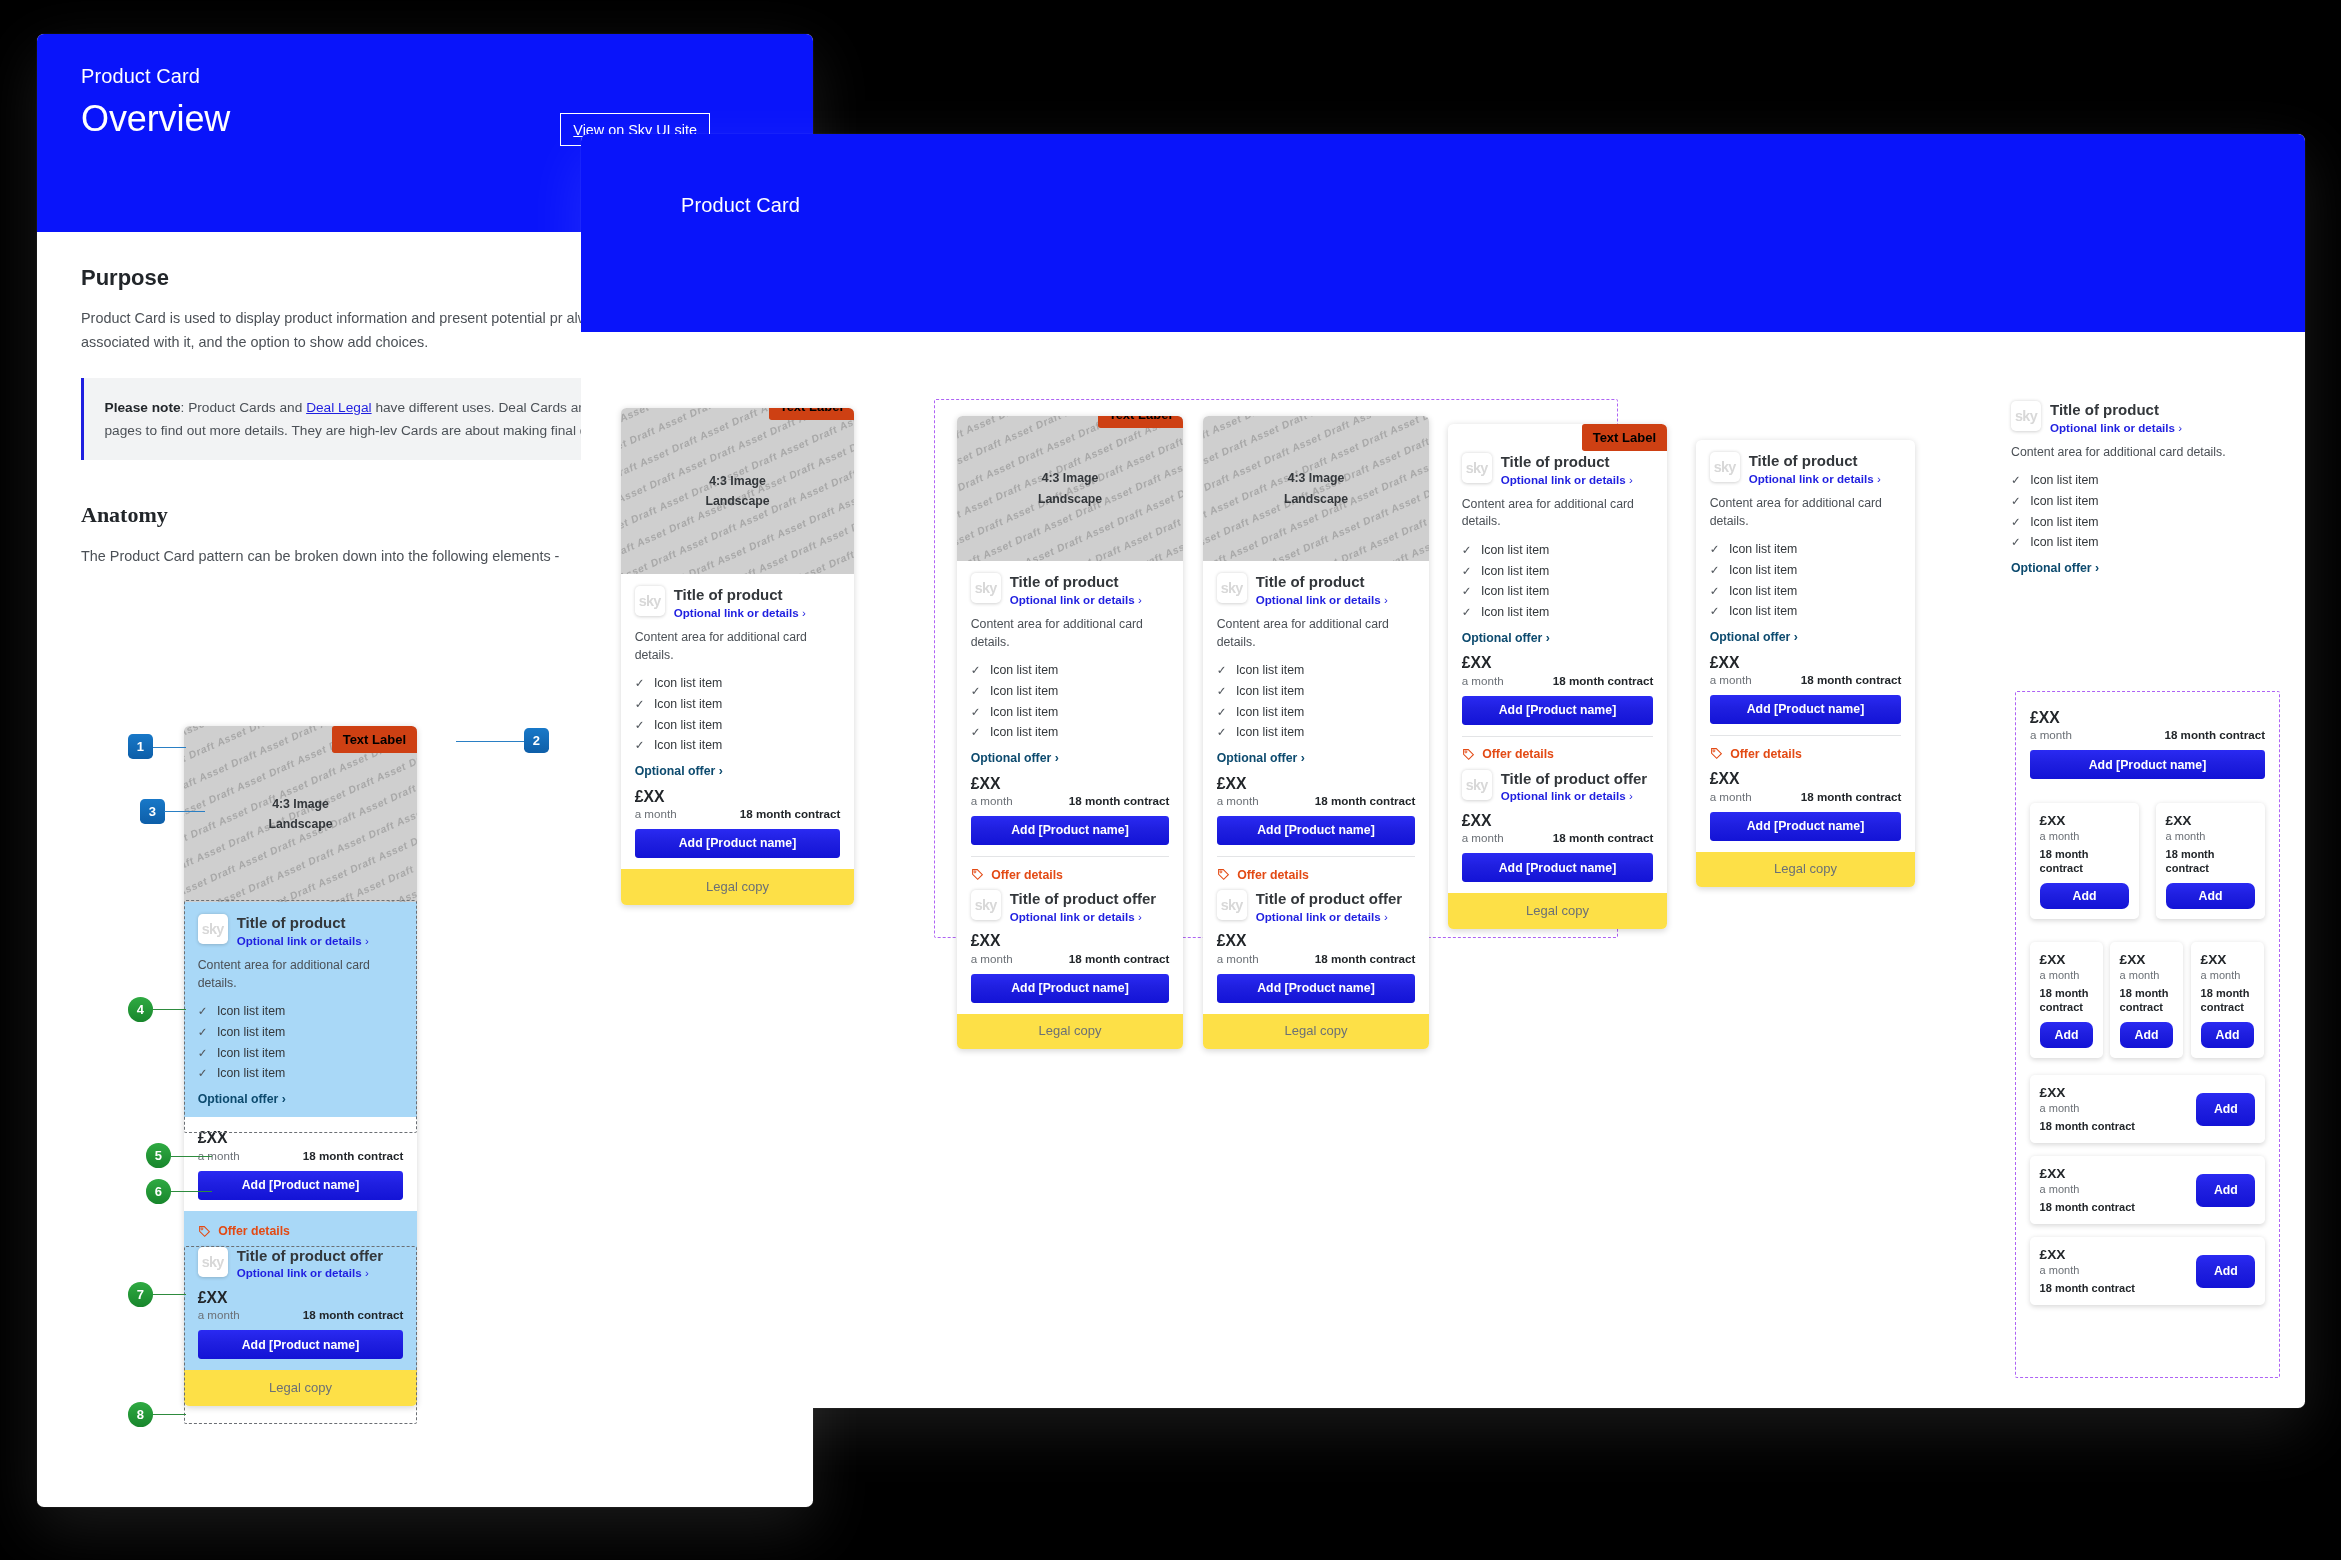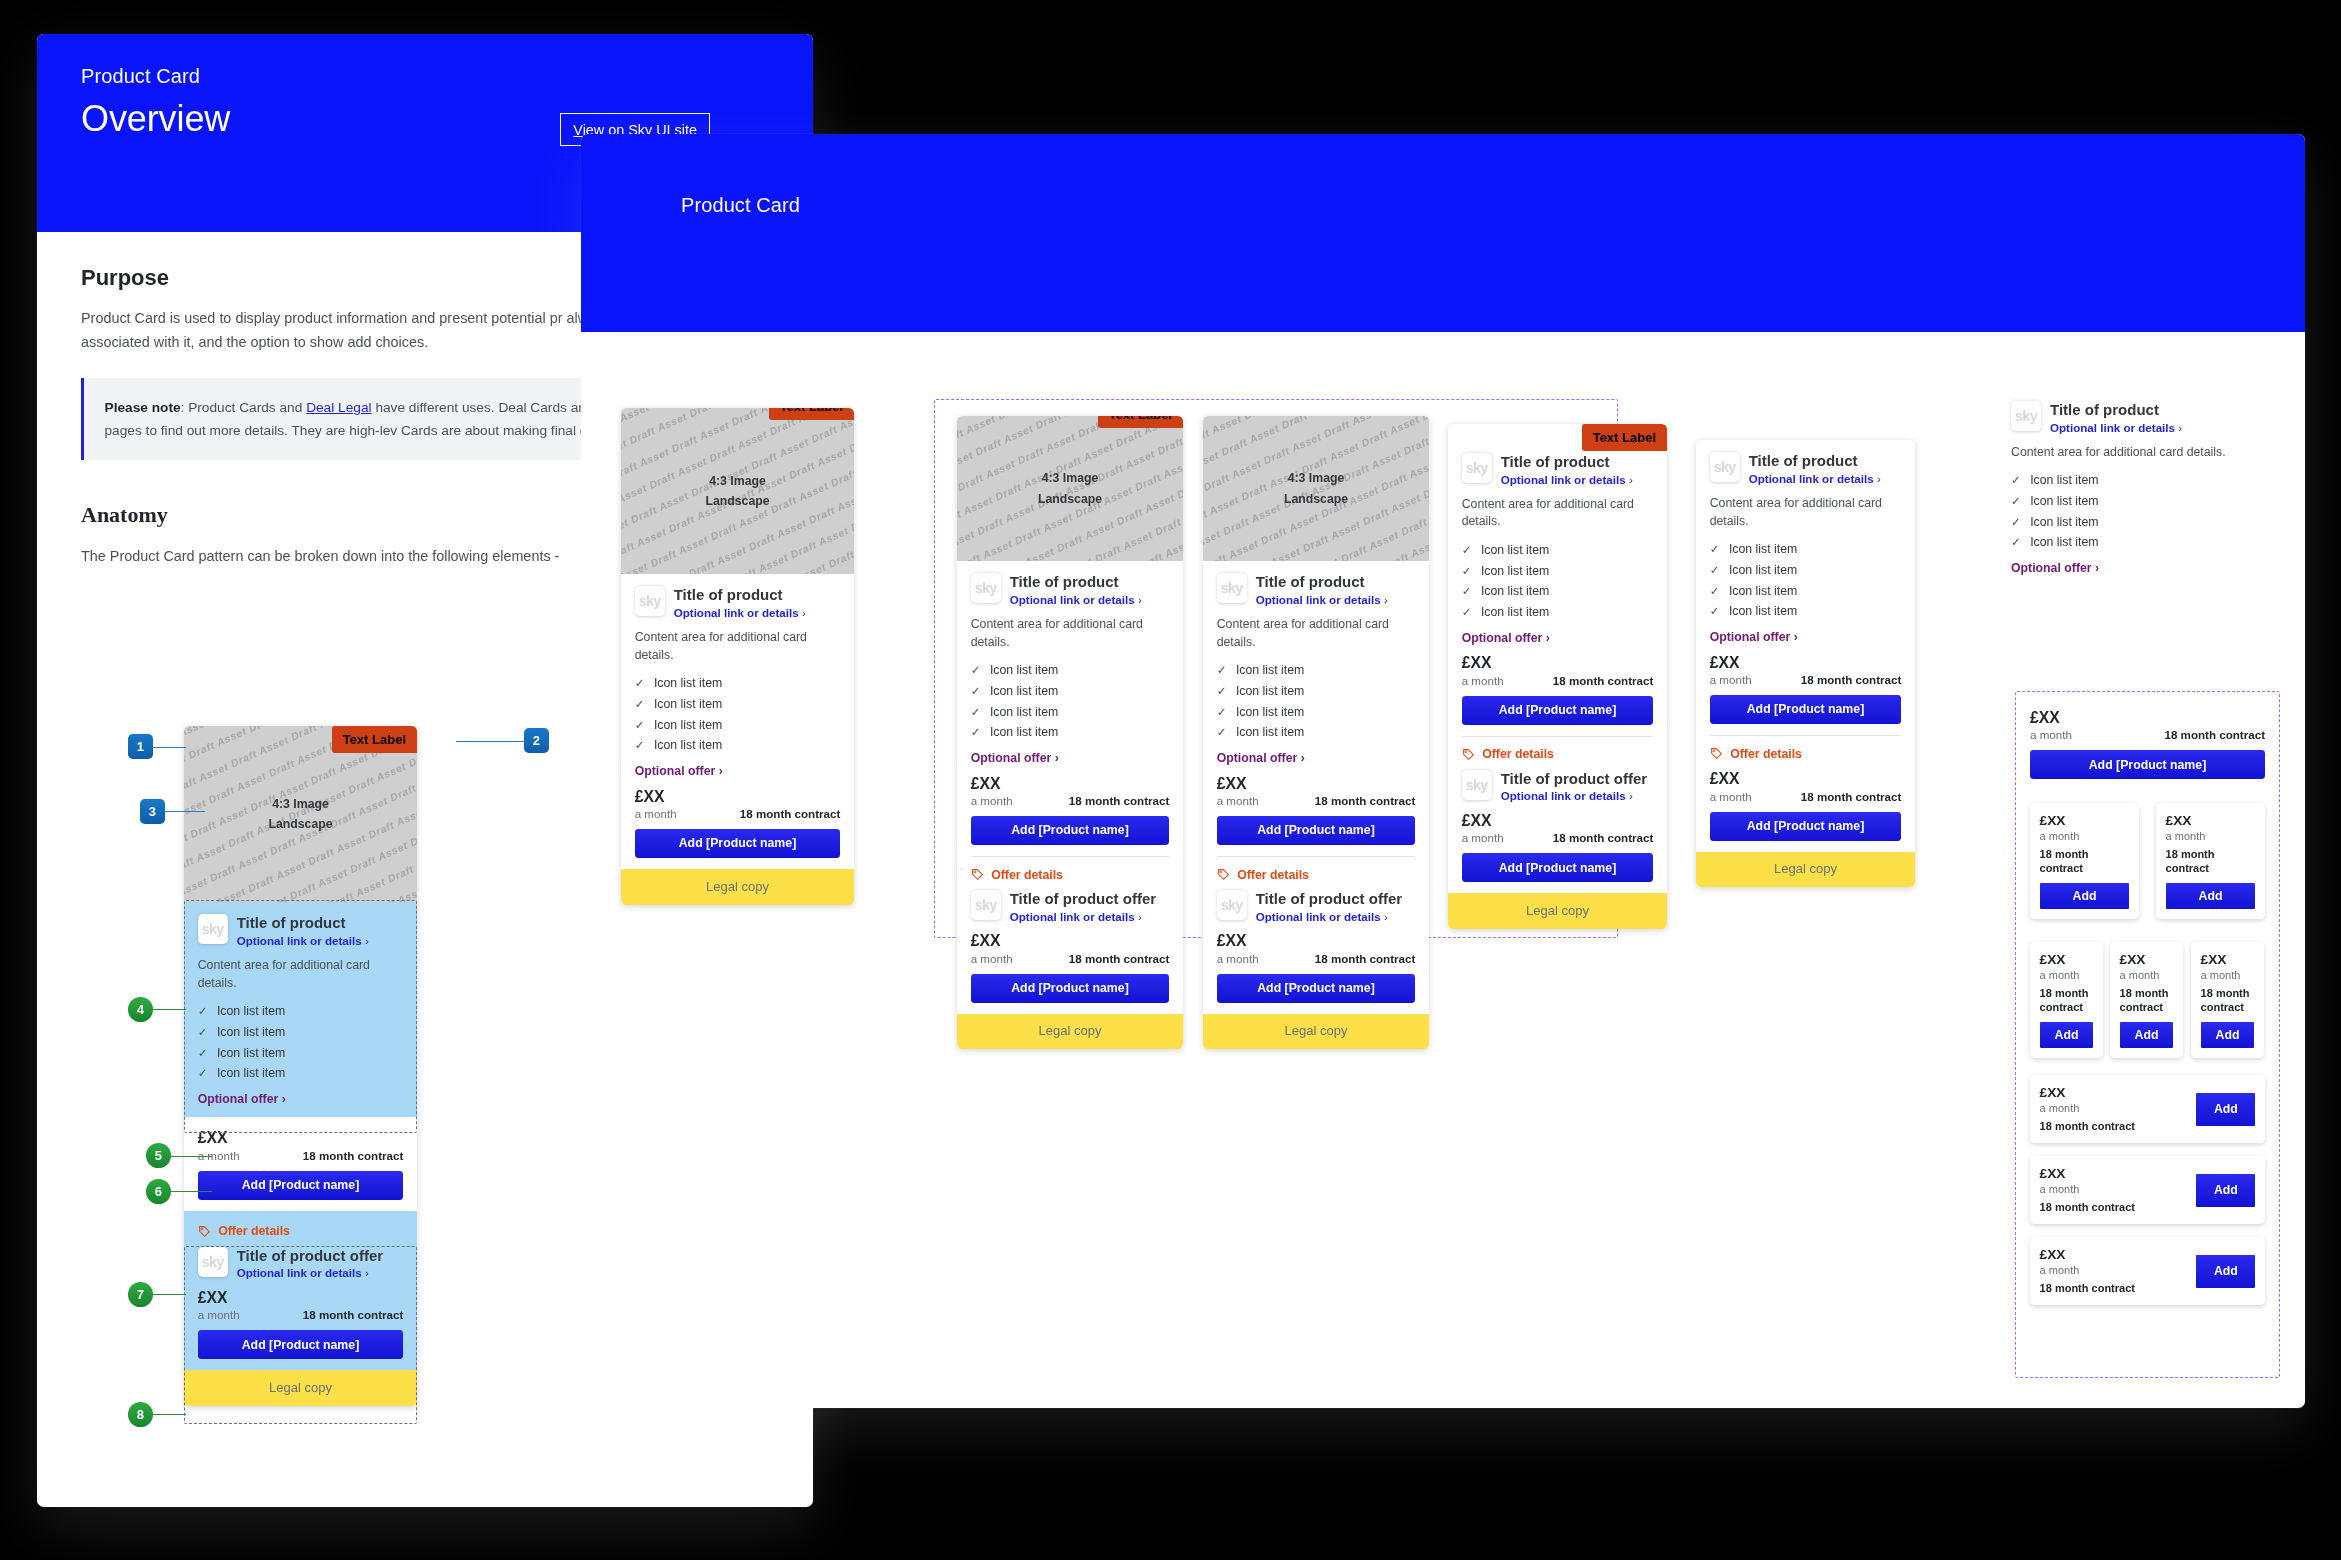"Optional offer ›" .offerlink { color: #701a75 -> #0c4a6e }
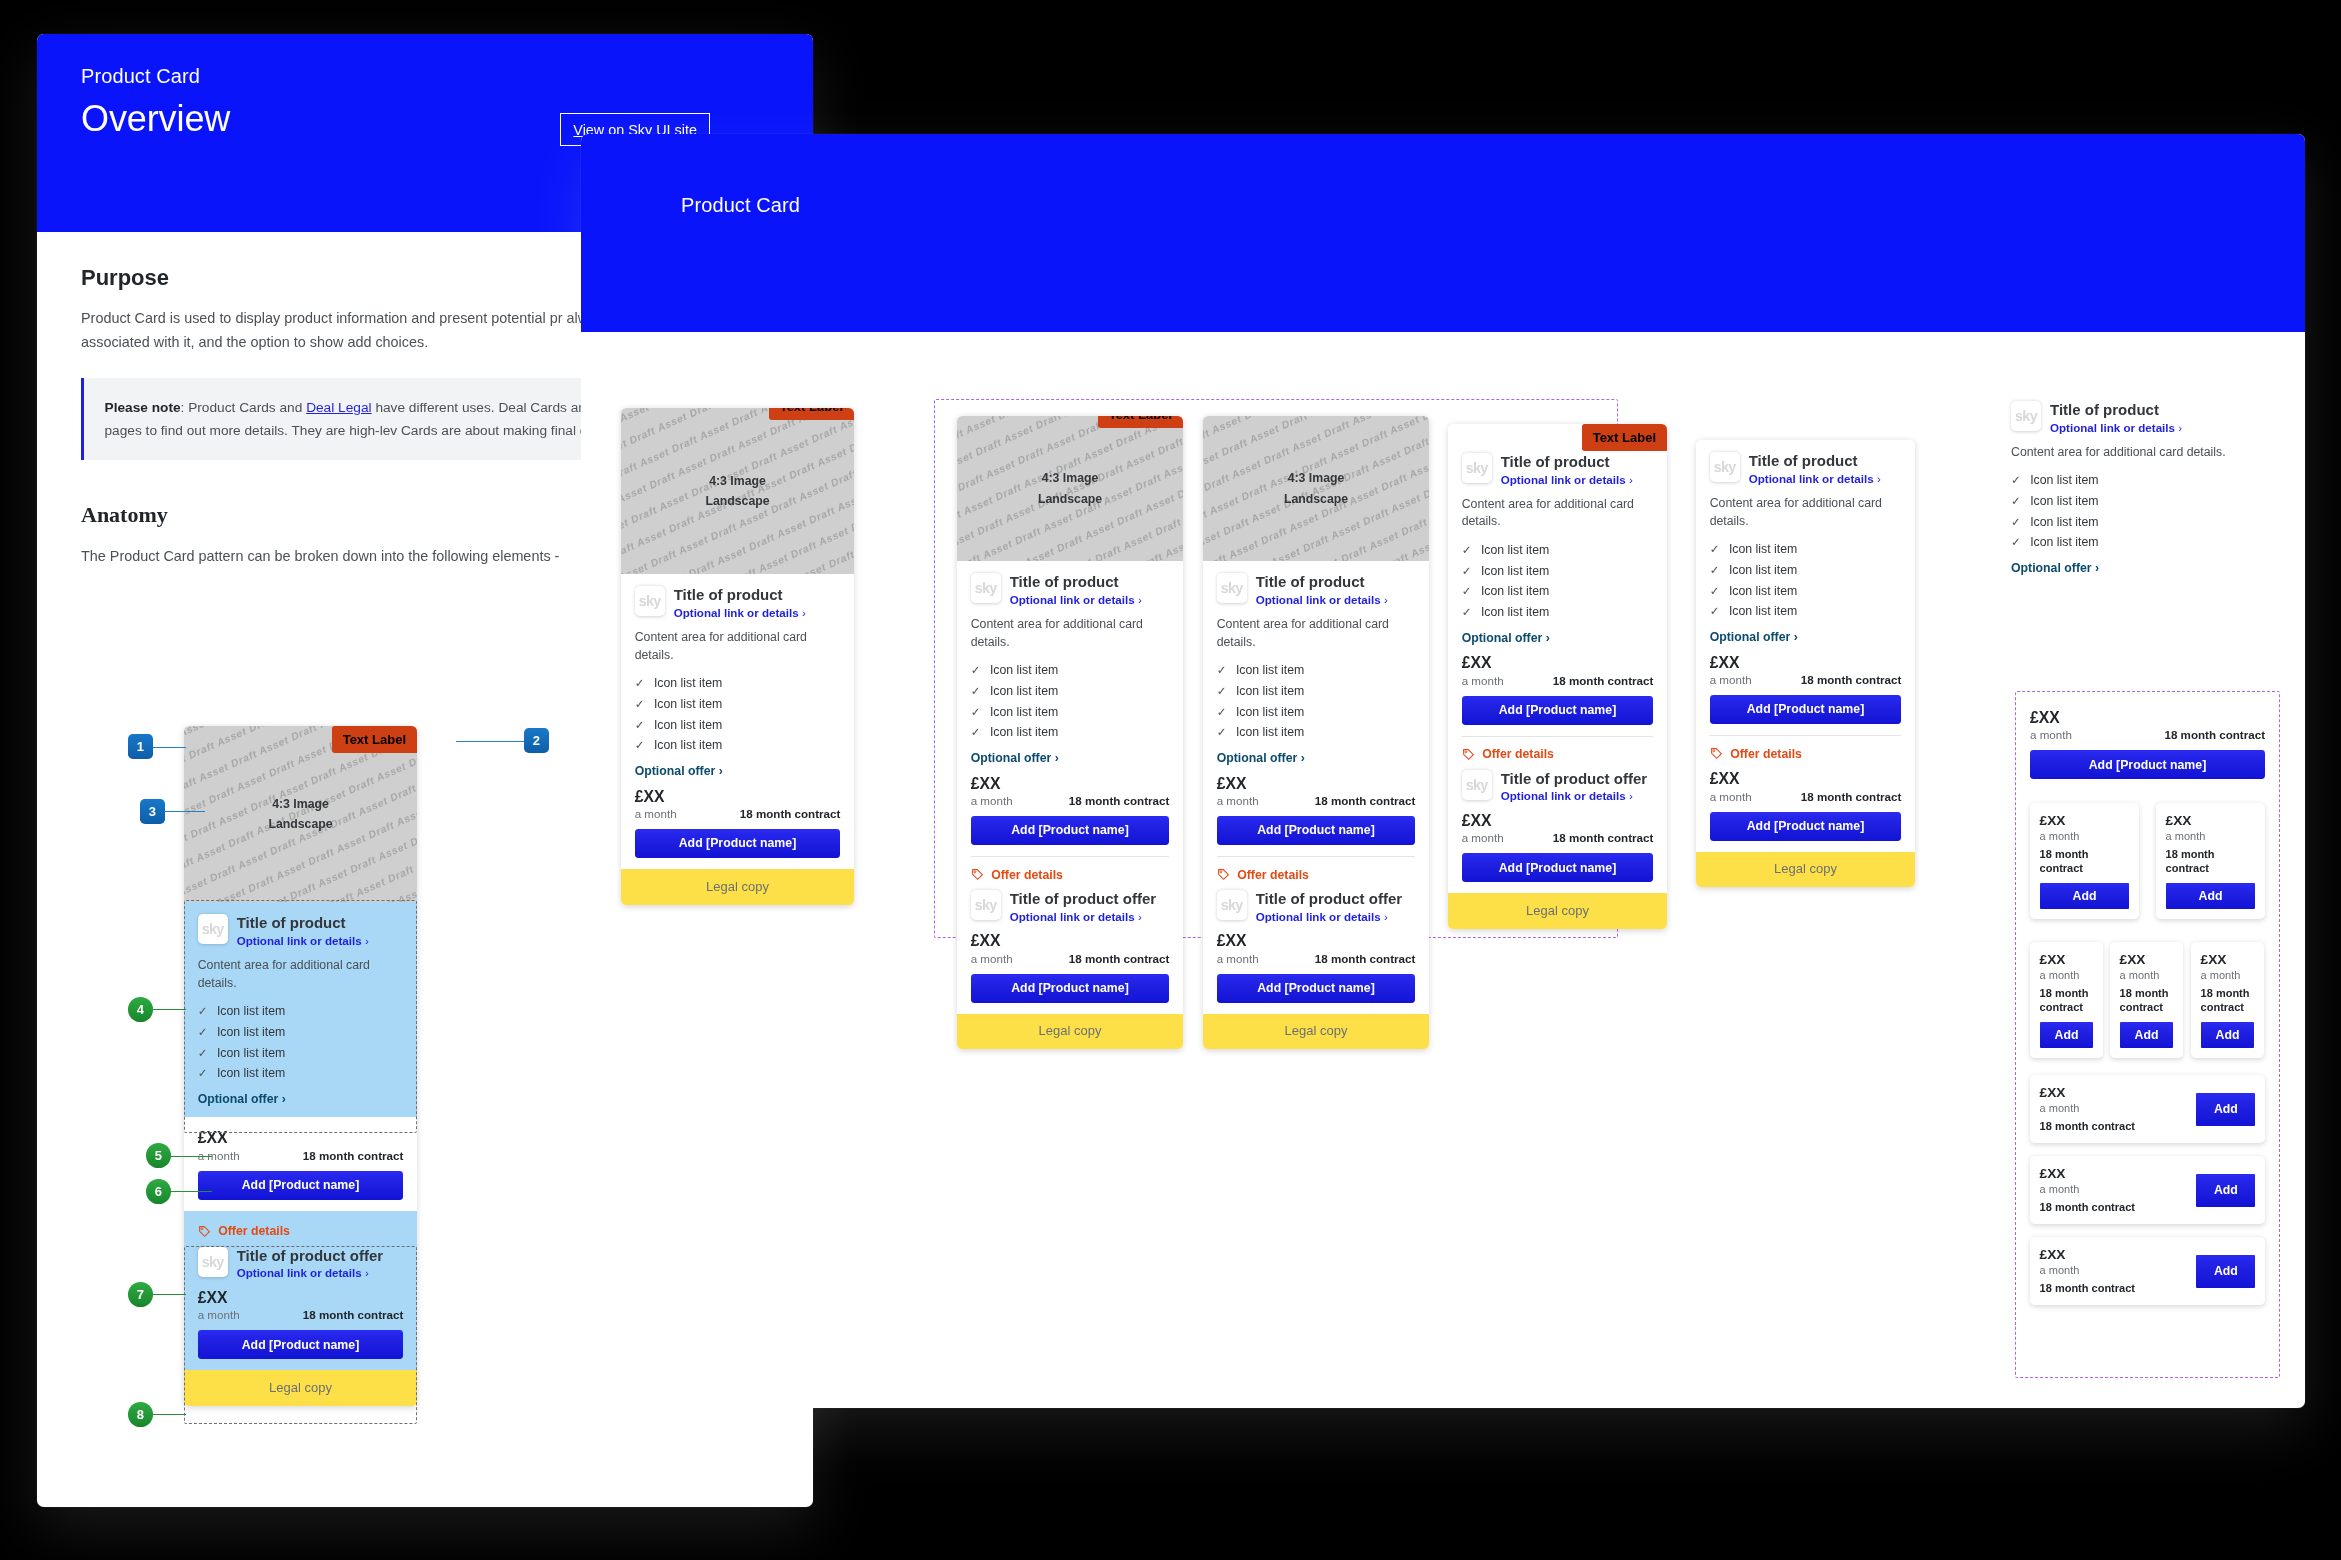"Add" .pv .addbtn { border-radius: 1px -> 7px }
